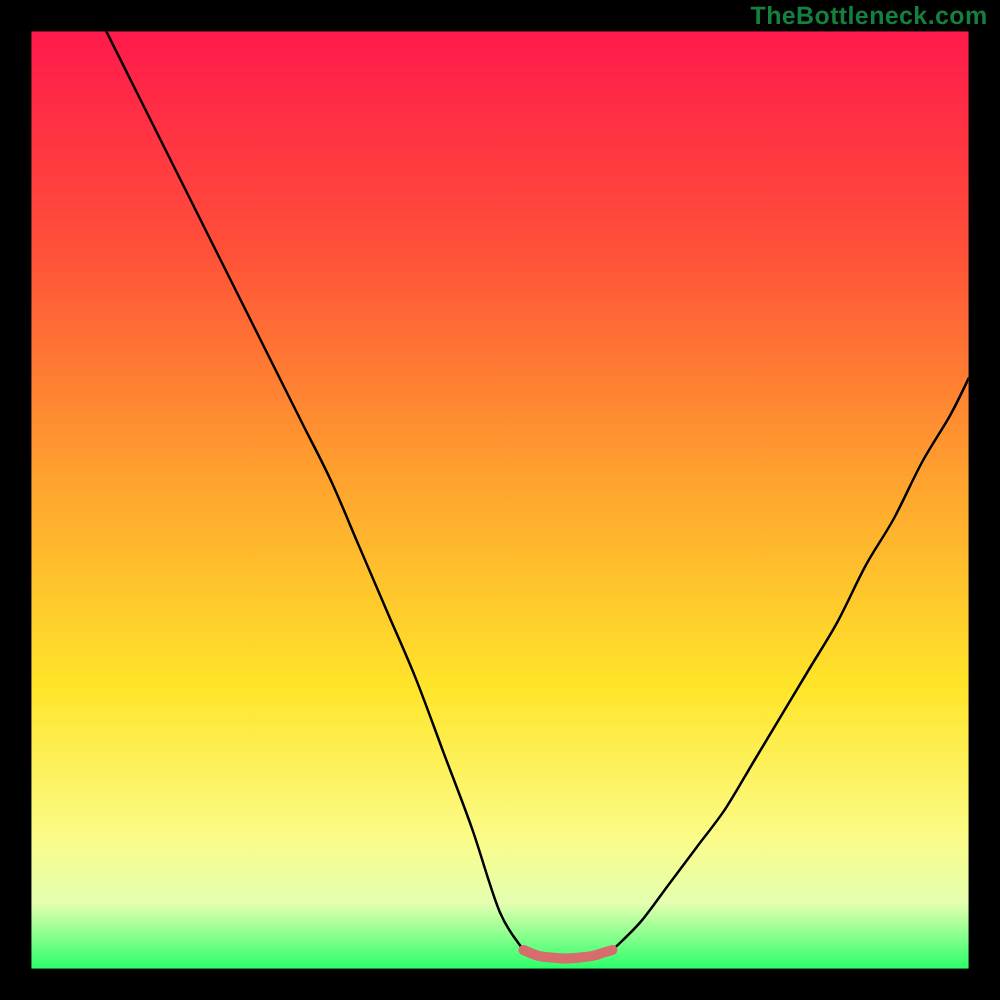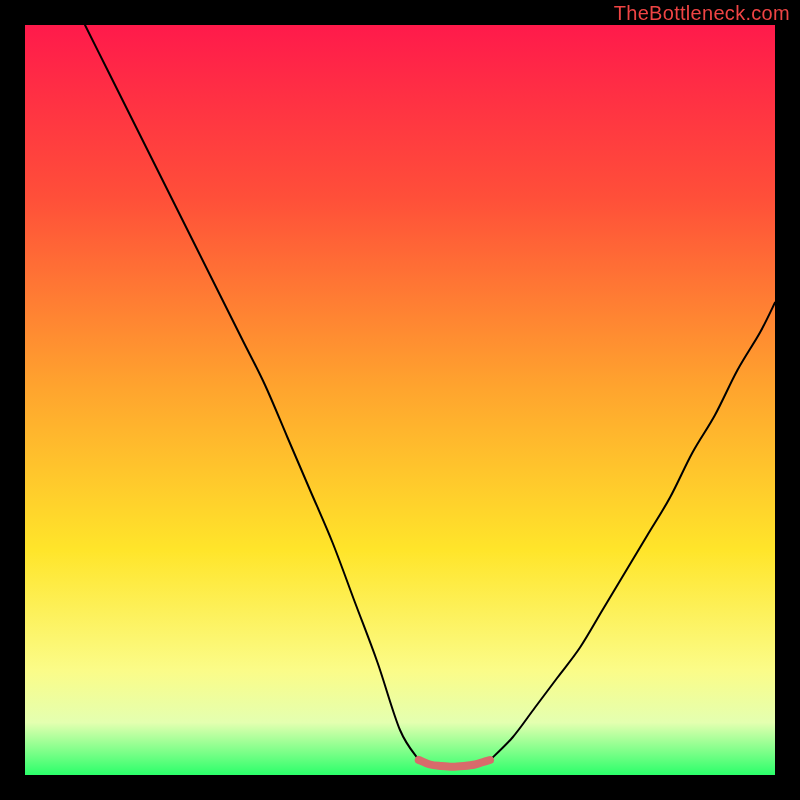"TheBottleneck.com" .watermark { color: #ef4444 -> #15803d; font-weight: normal -> bold }
